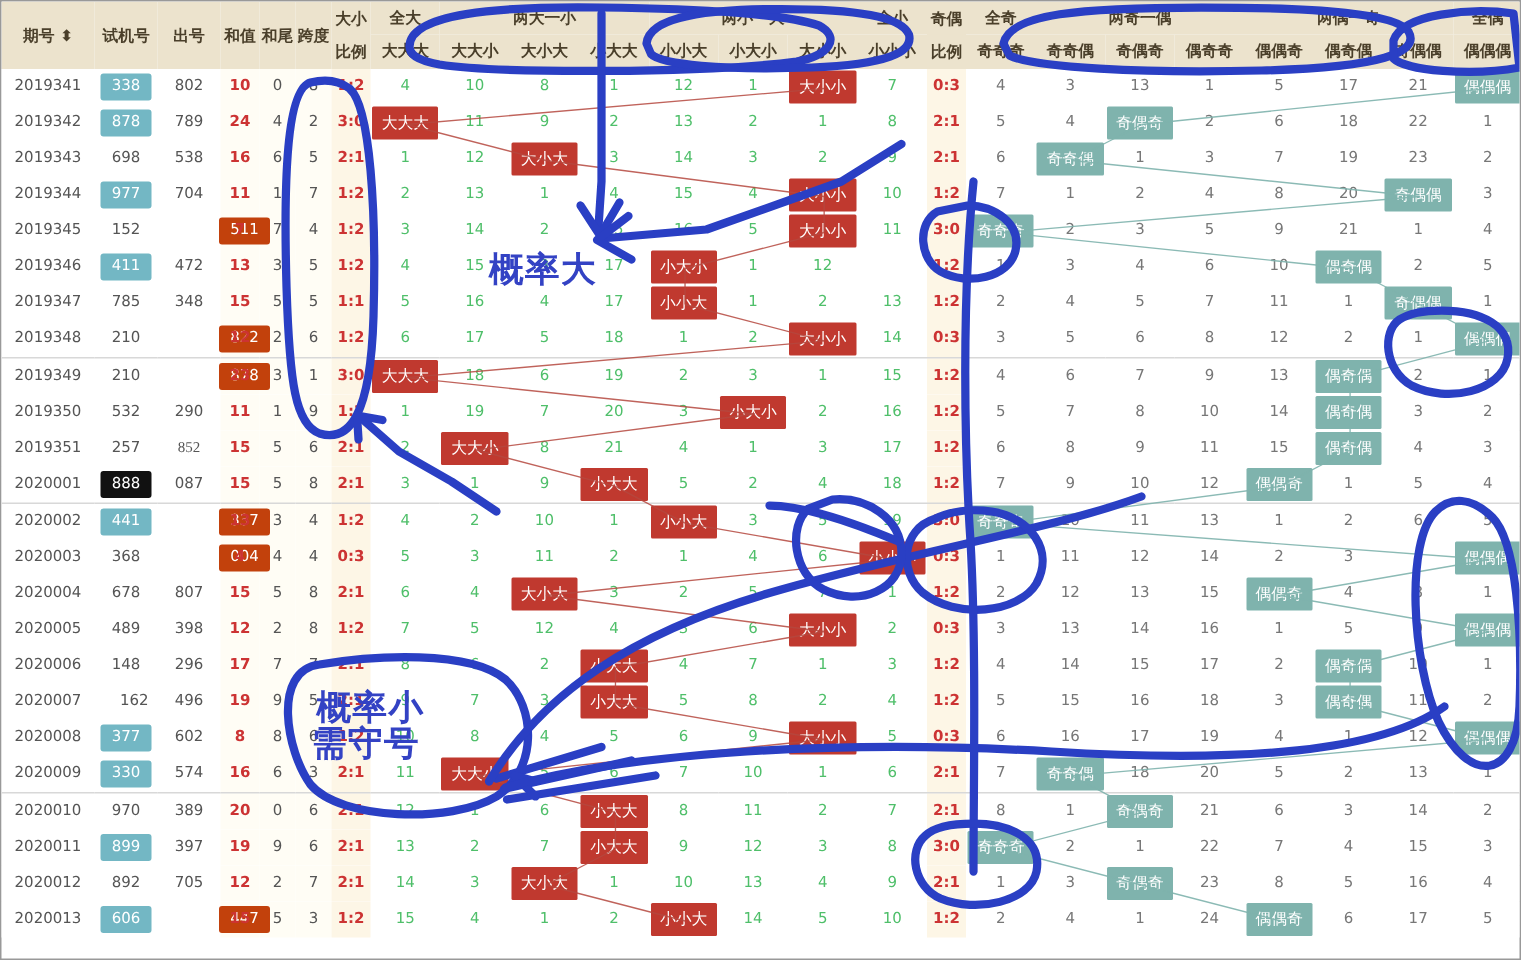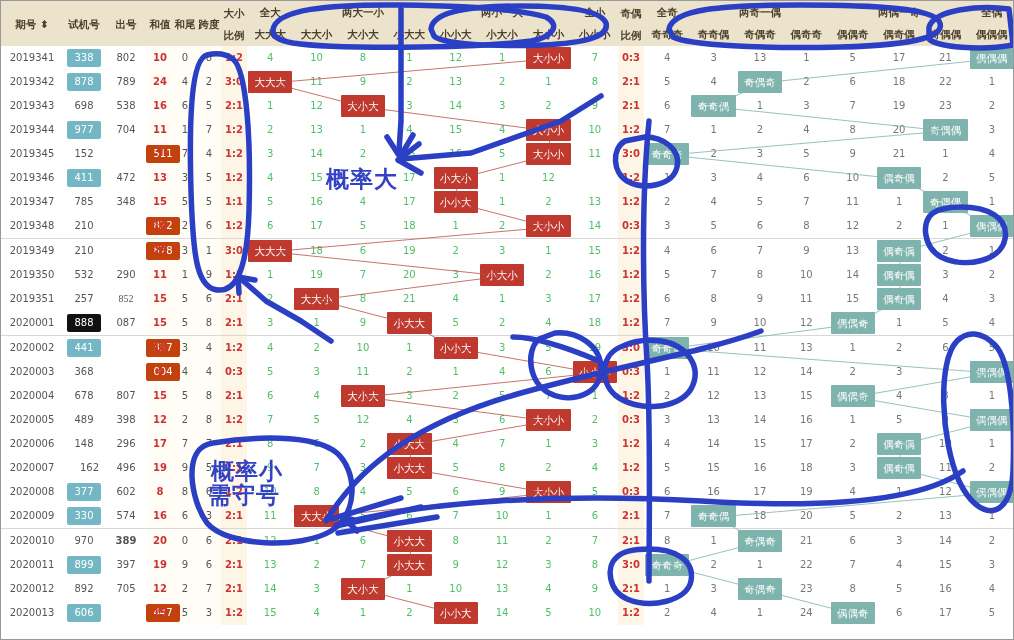"389" span { font-weight: bold -> none }
